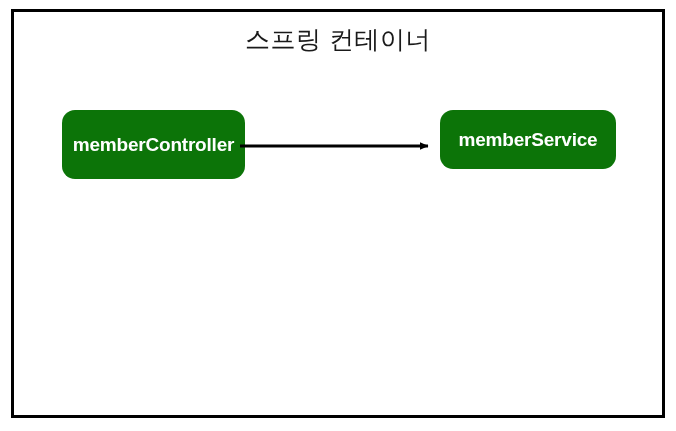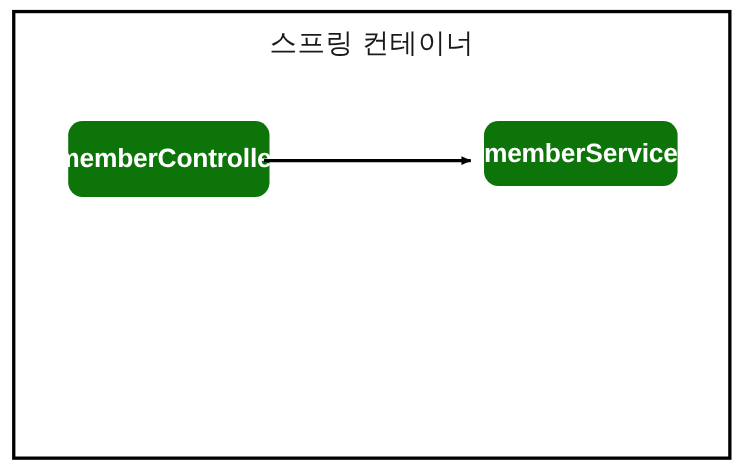"memberController" .bean-box { font-size: 24px -> 19px }
